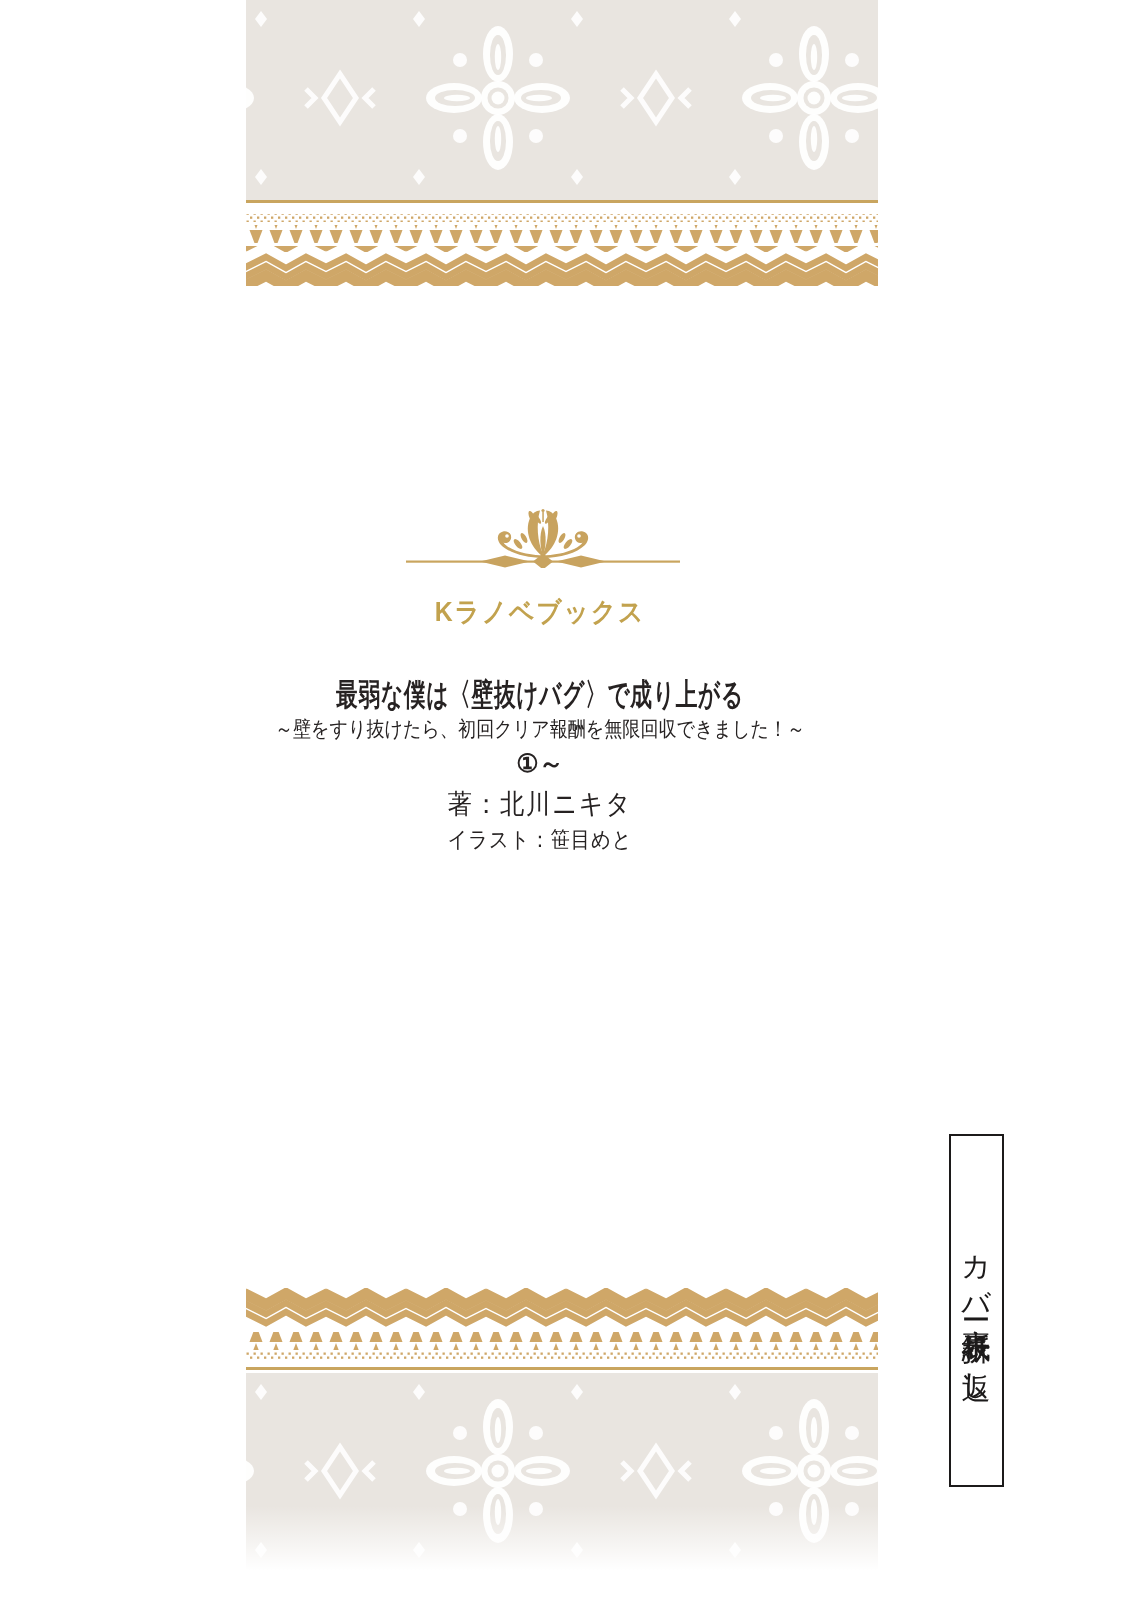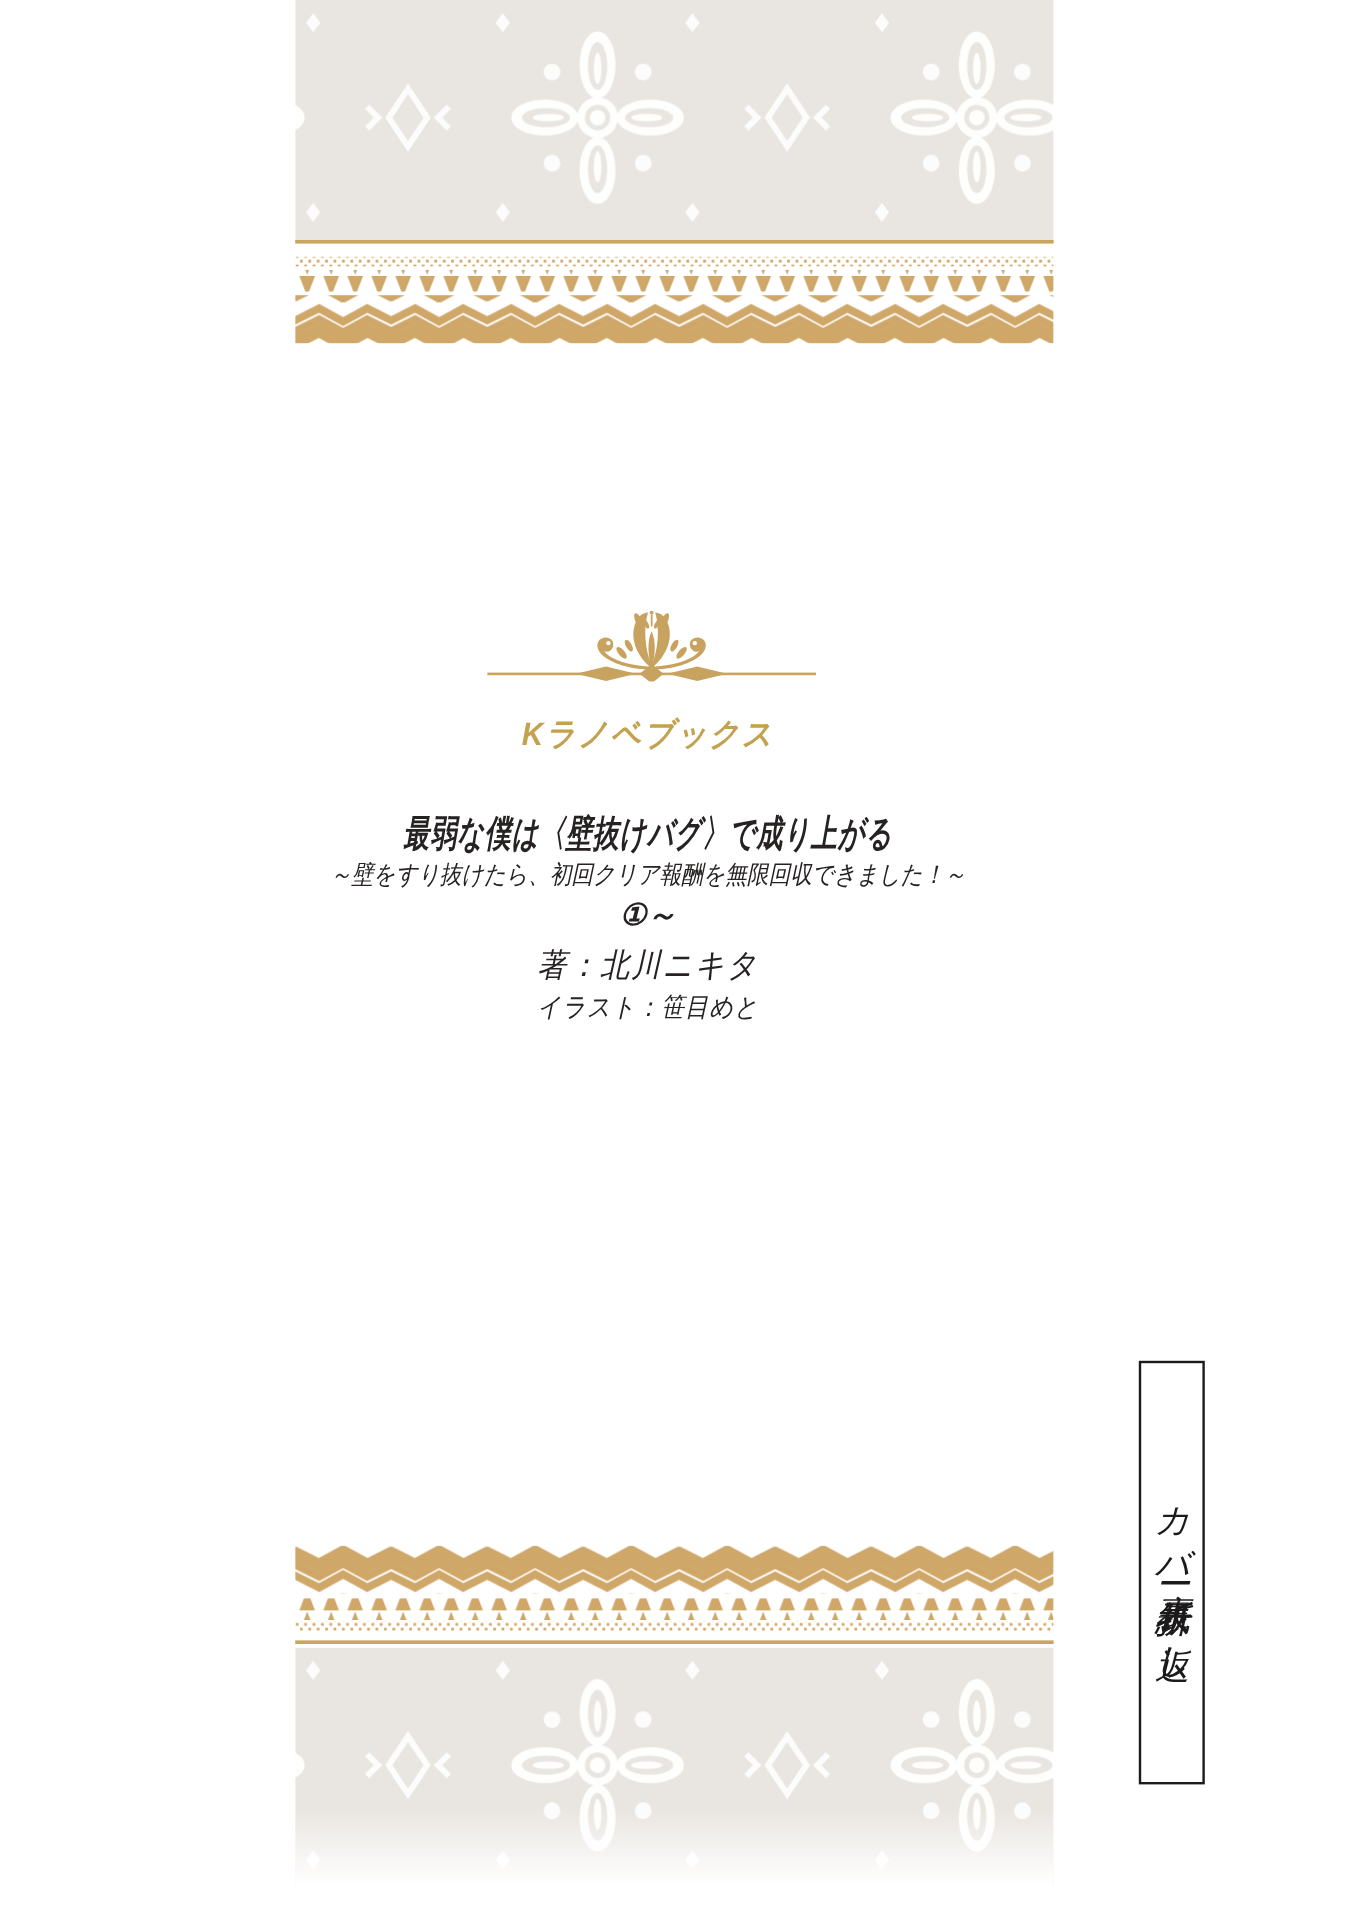"Kラノベブックス" .page { font-style: italic -> none }
